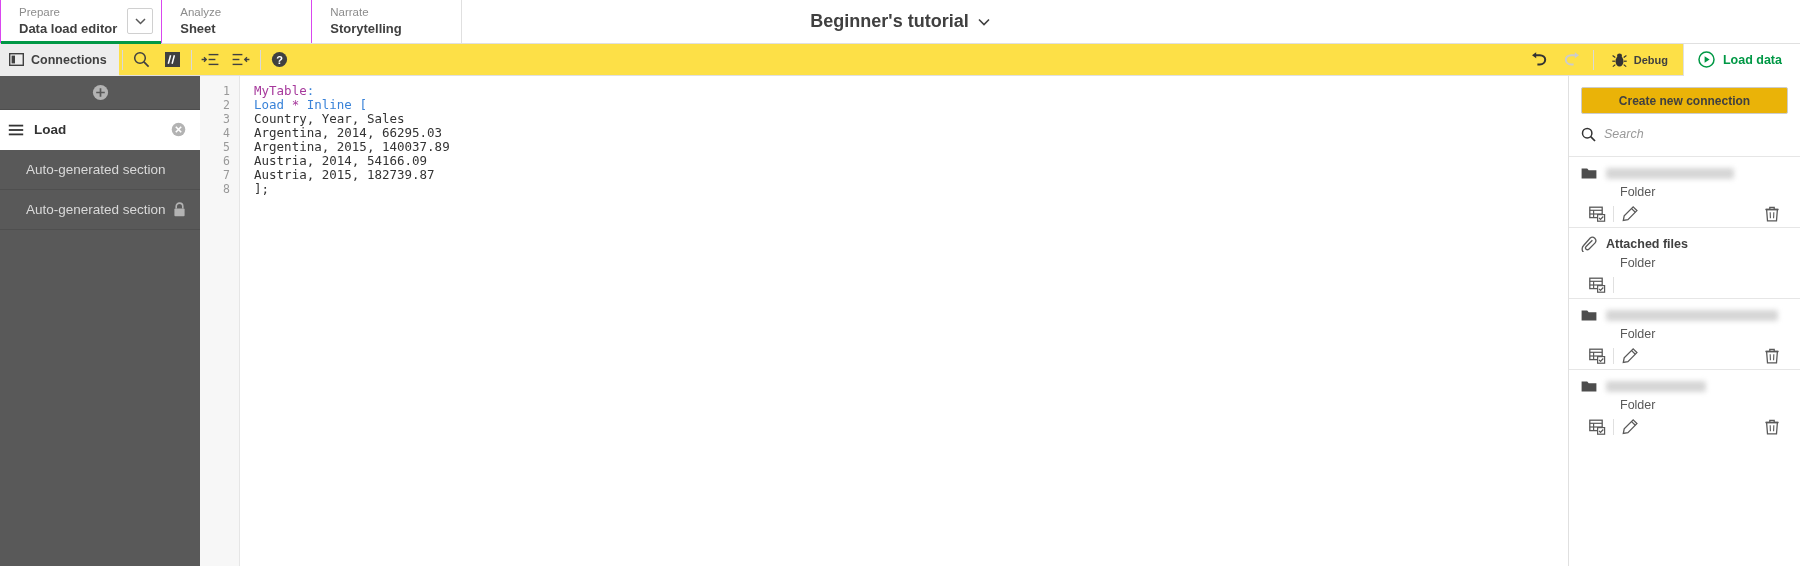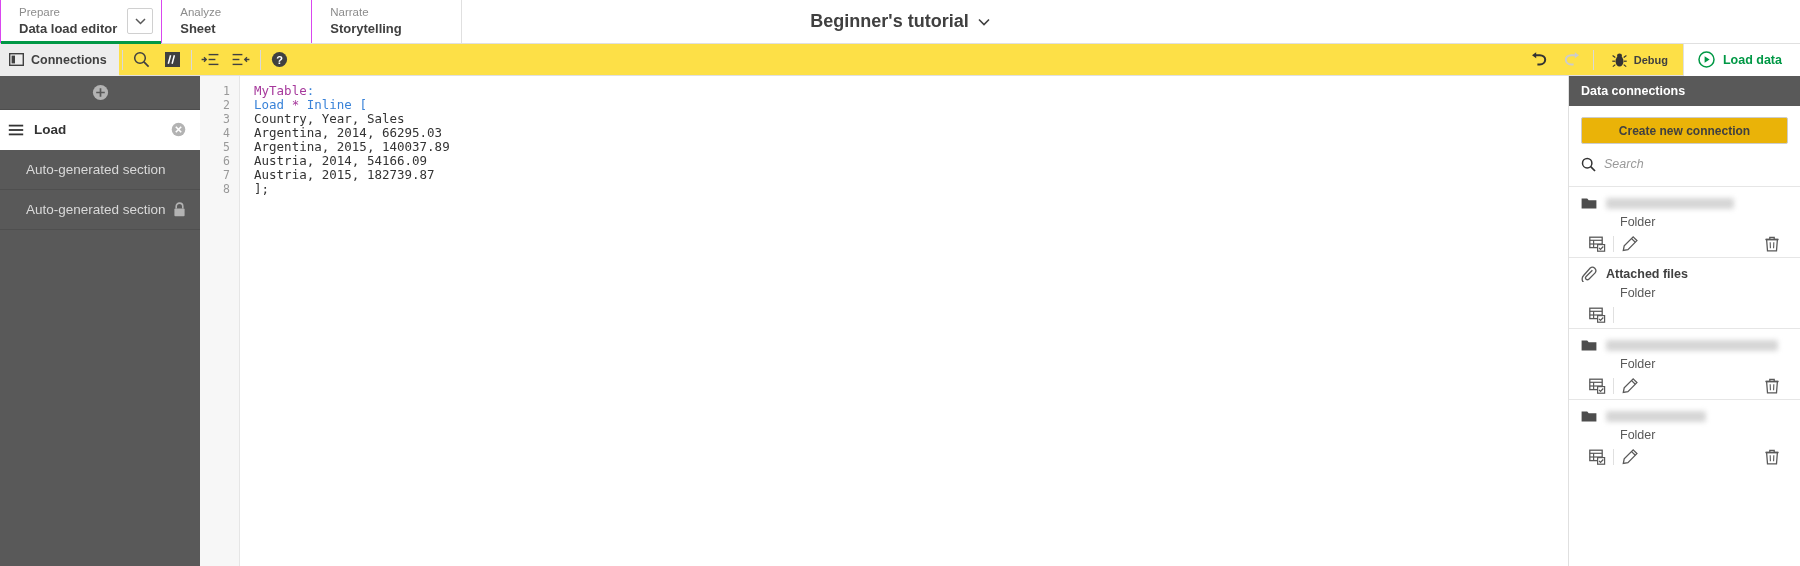"Data connections" div.rp-header { html: <div>Data connections</div> -> none }
